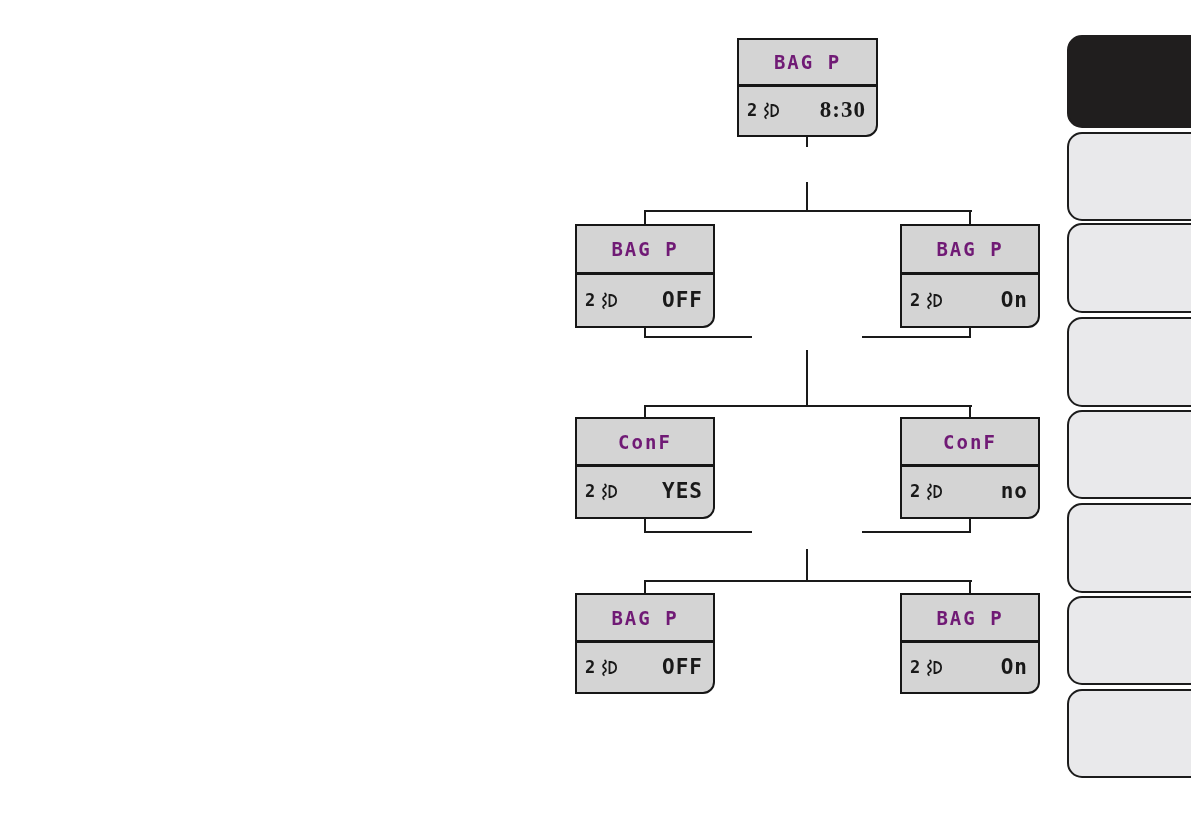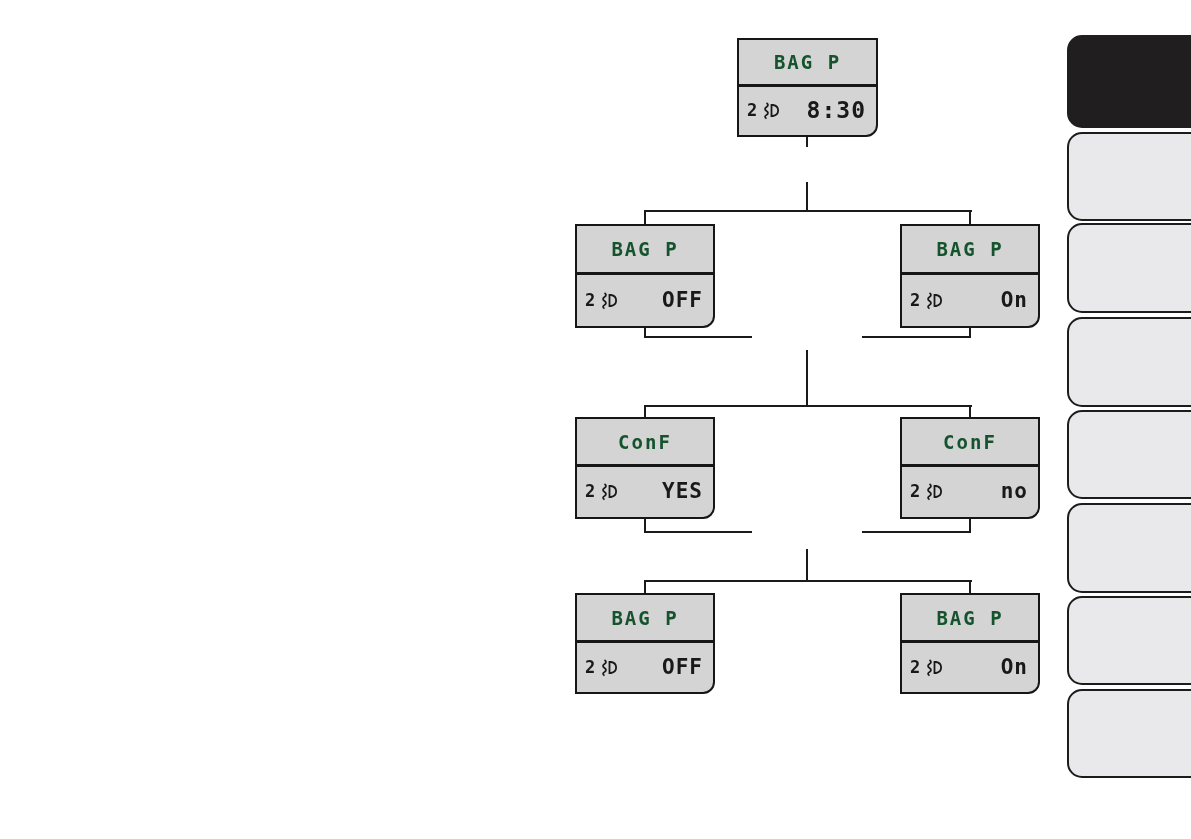"BAG P" .lcd-title { color: #14532d -> #701a75 }
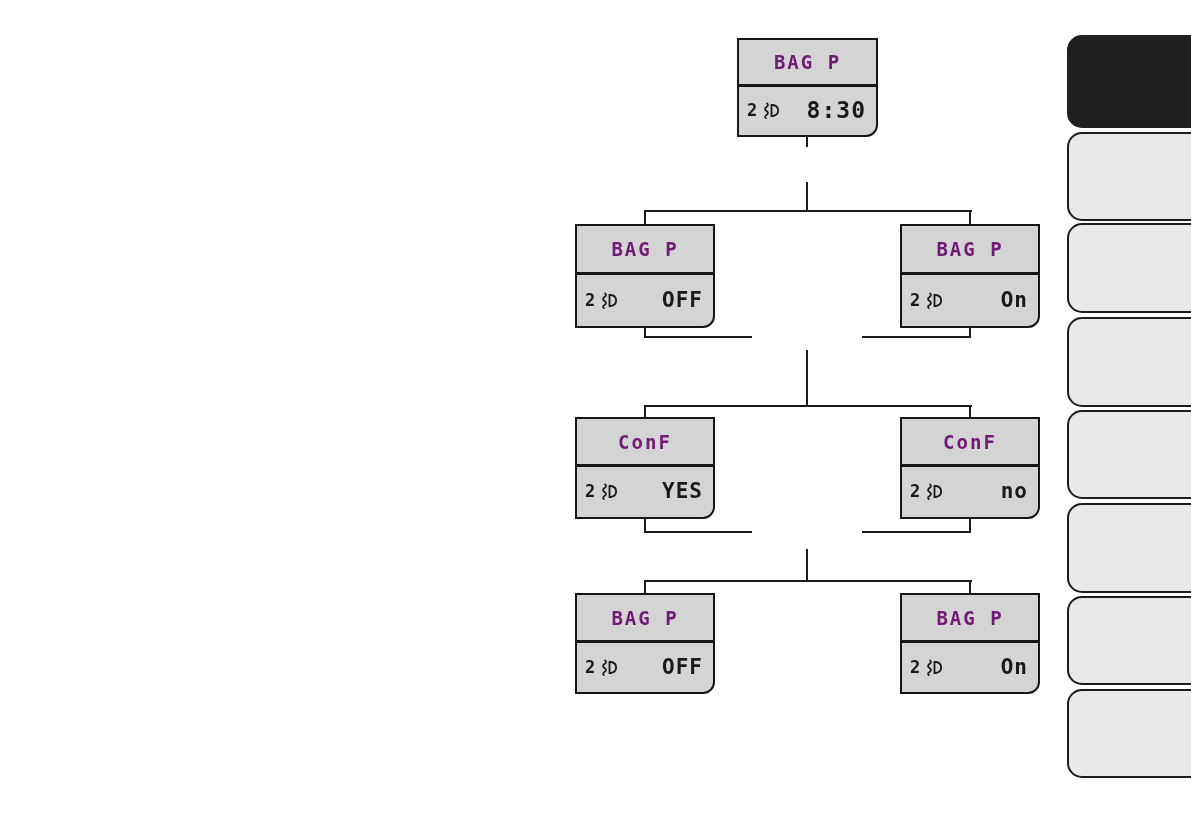"8:30" .lcd-value.clock { font-family: none -> Liberation Serif, serif }
